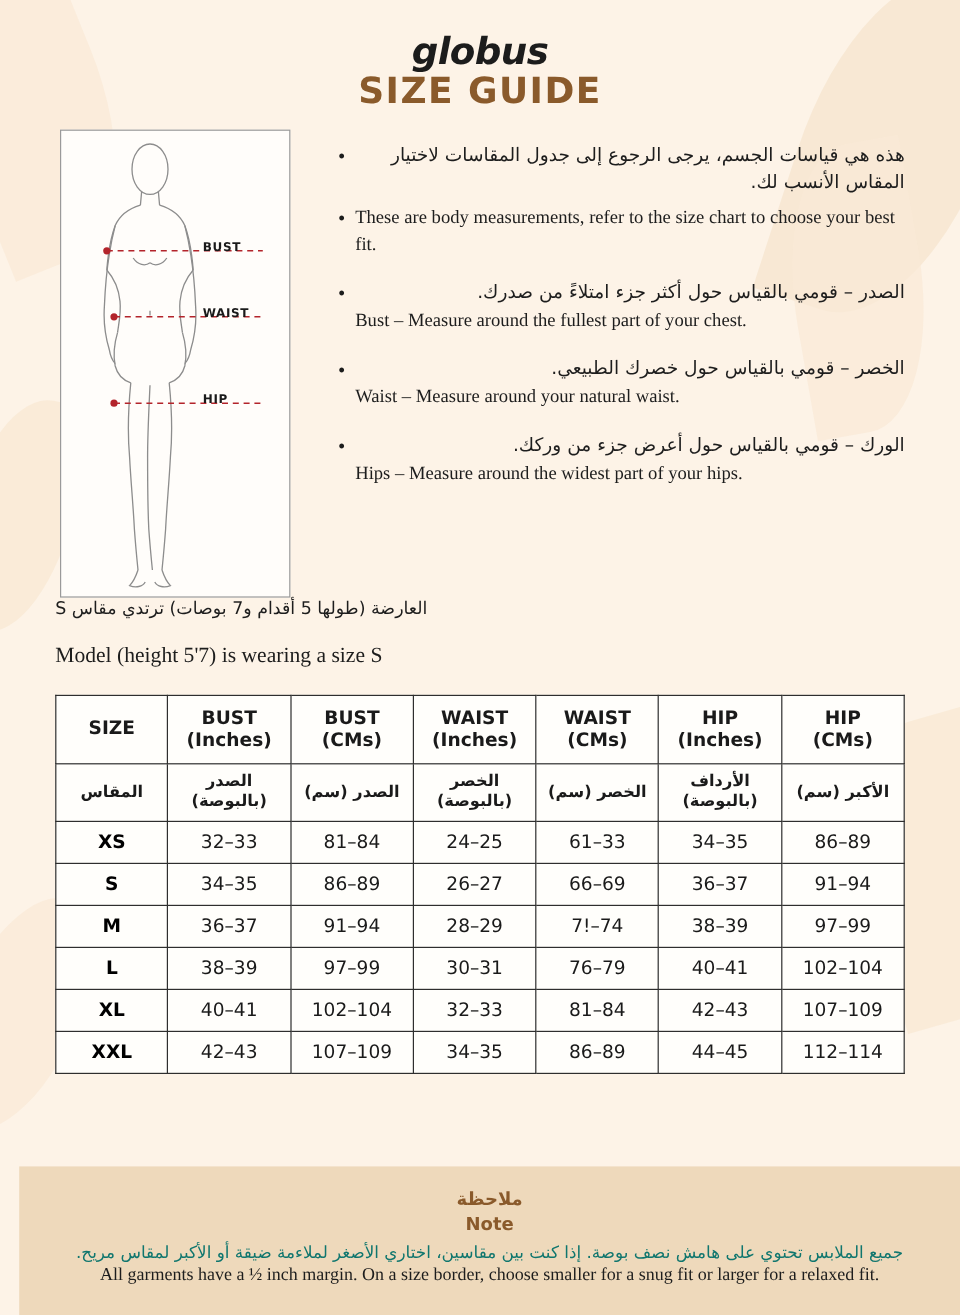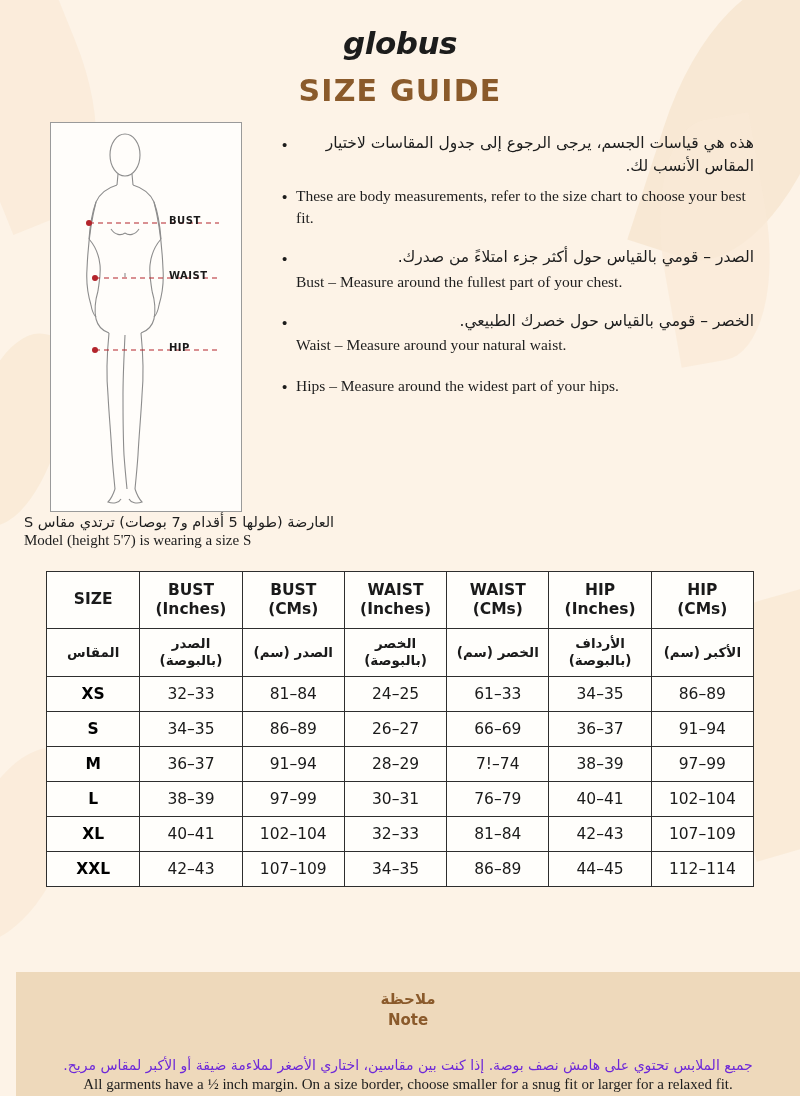"SIZE GUIDE" .guide-title { margin-top: 14px -> none }
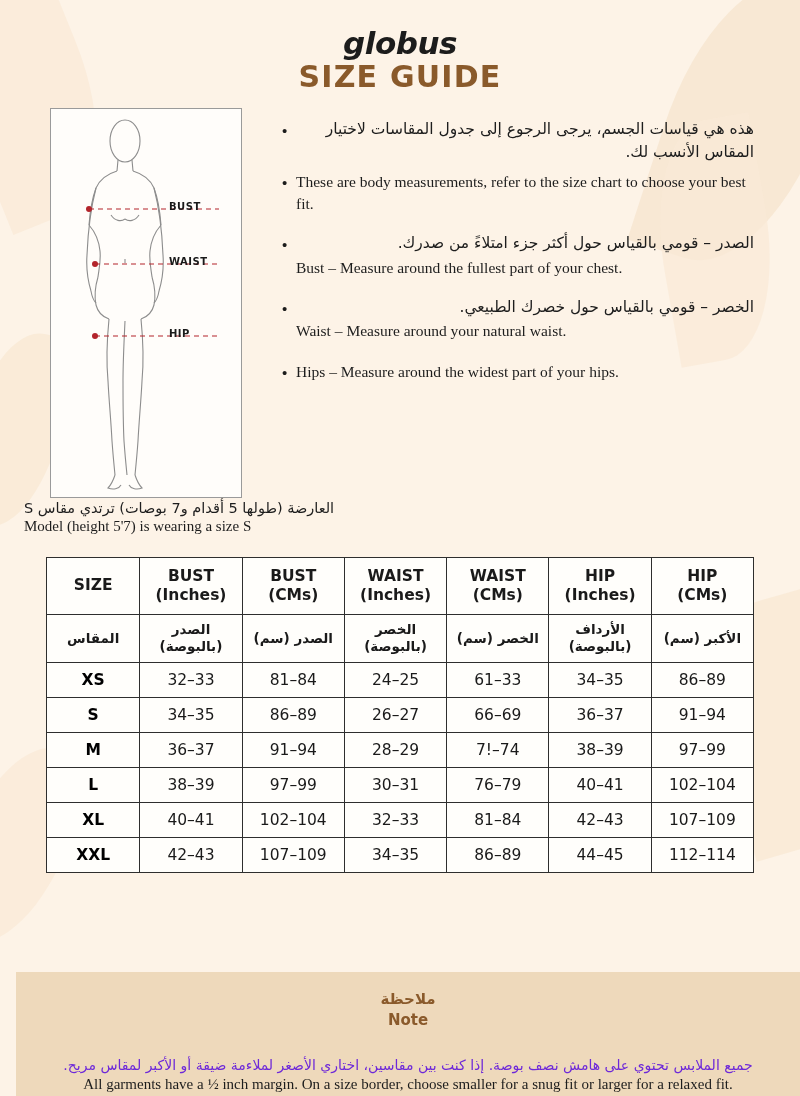"الورك – قومي بالقياس حول" div.ar { html: none -> <div>الورك – قومي بالقياس حول أعرض جزء من وركك.</div> }
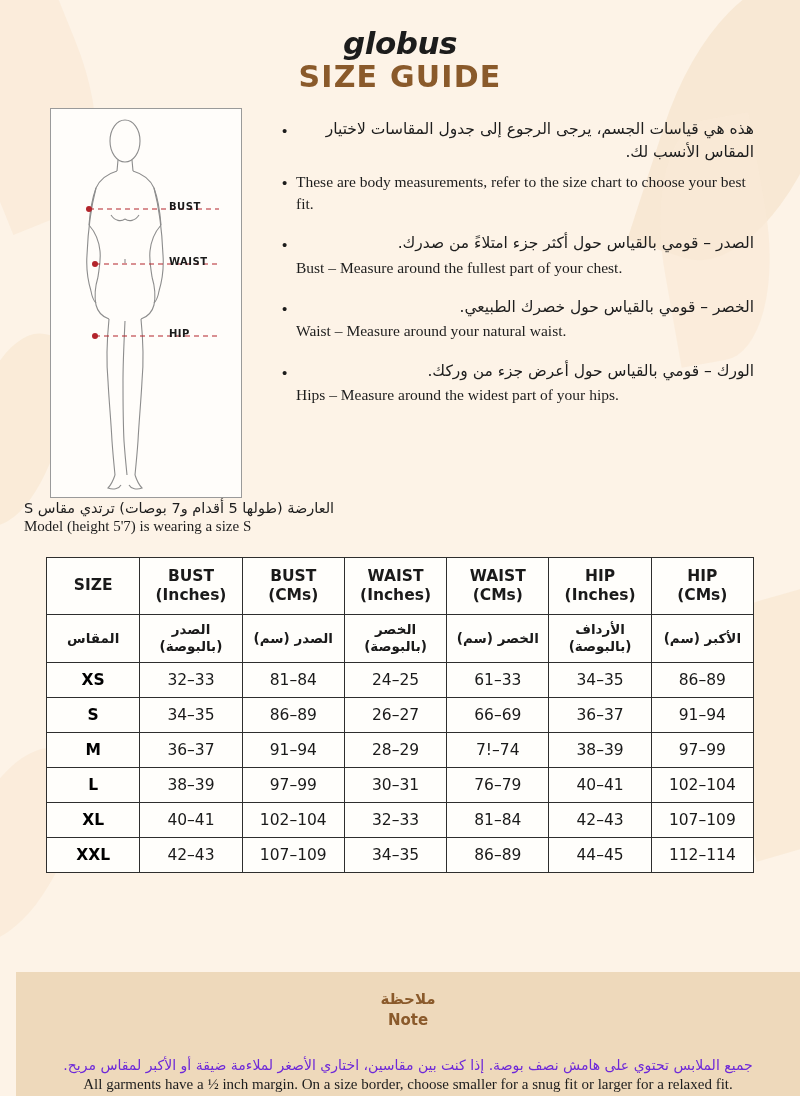"العارضة (طولها 5 أقدام و7" .model-note { padding: 2px 46px 0 24px -> 2px 46px 0 46px }
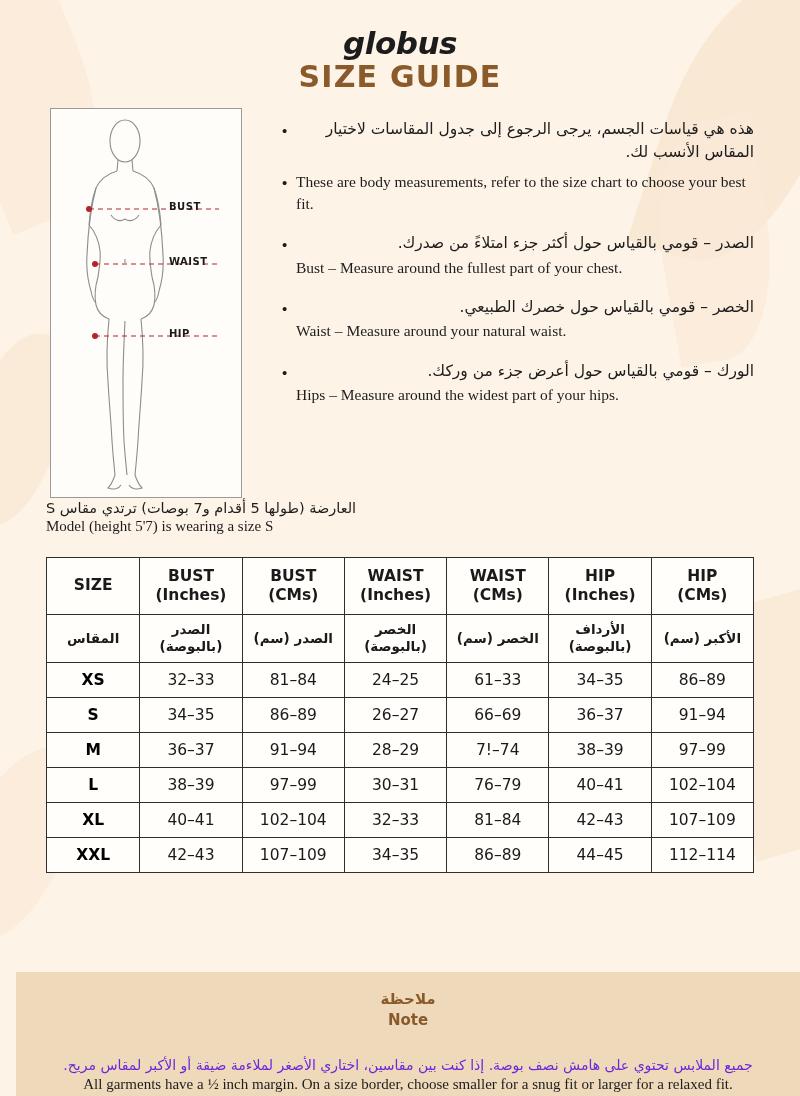"Model (height 5'7) is wearing" .model-note .en-line { font-size: 15px -> 18px; margin-top: 2px -> 20px }
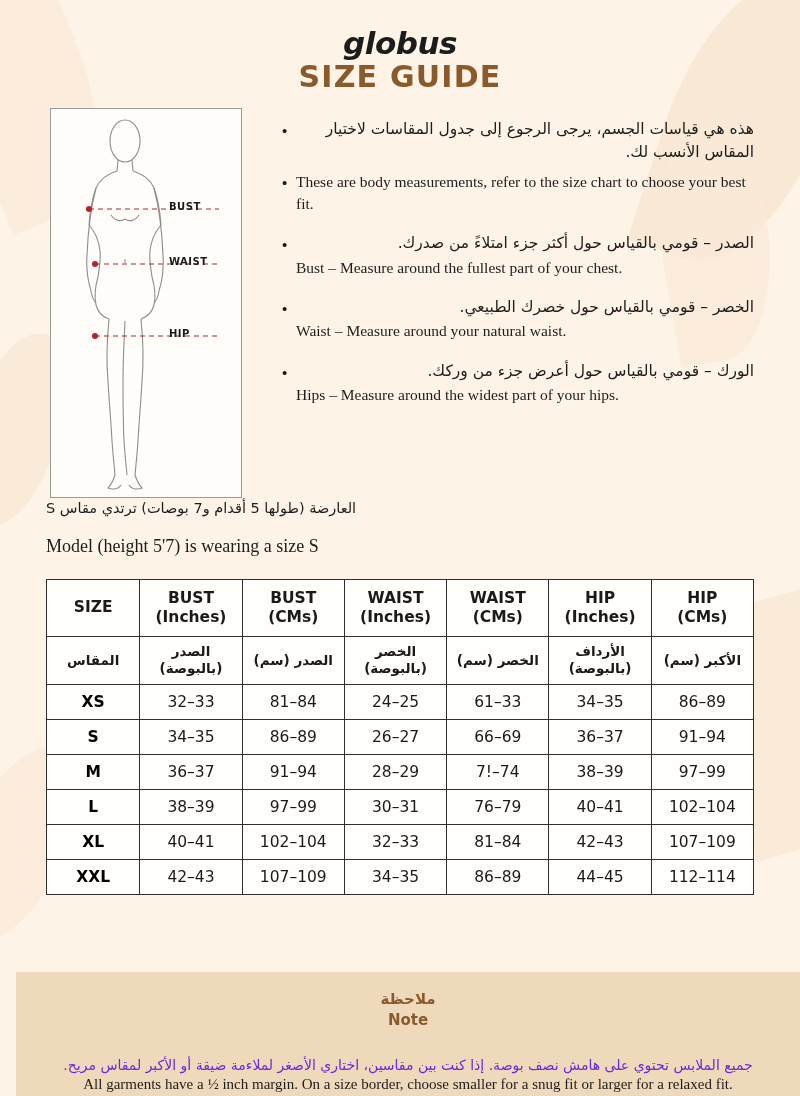"جميع الملابس تحتوي على هامش" .foot-ar { color: #6d28d9 -> #0f766e; margin-top: 28px -> 7px }
